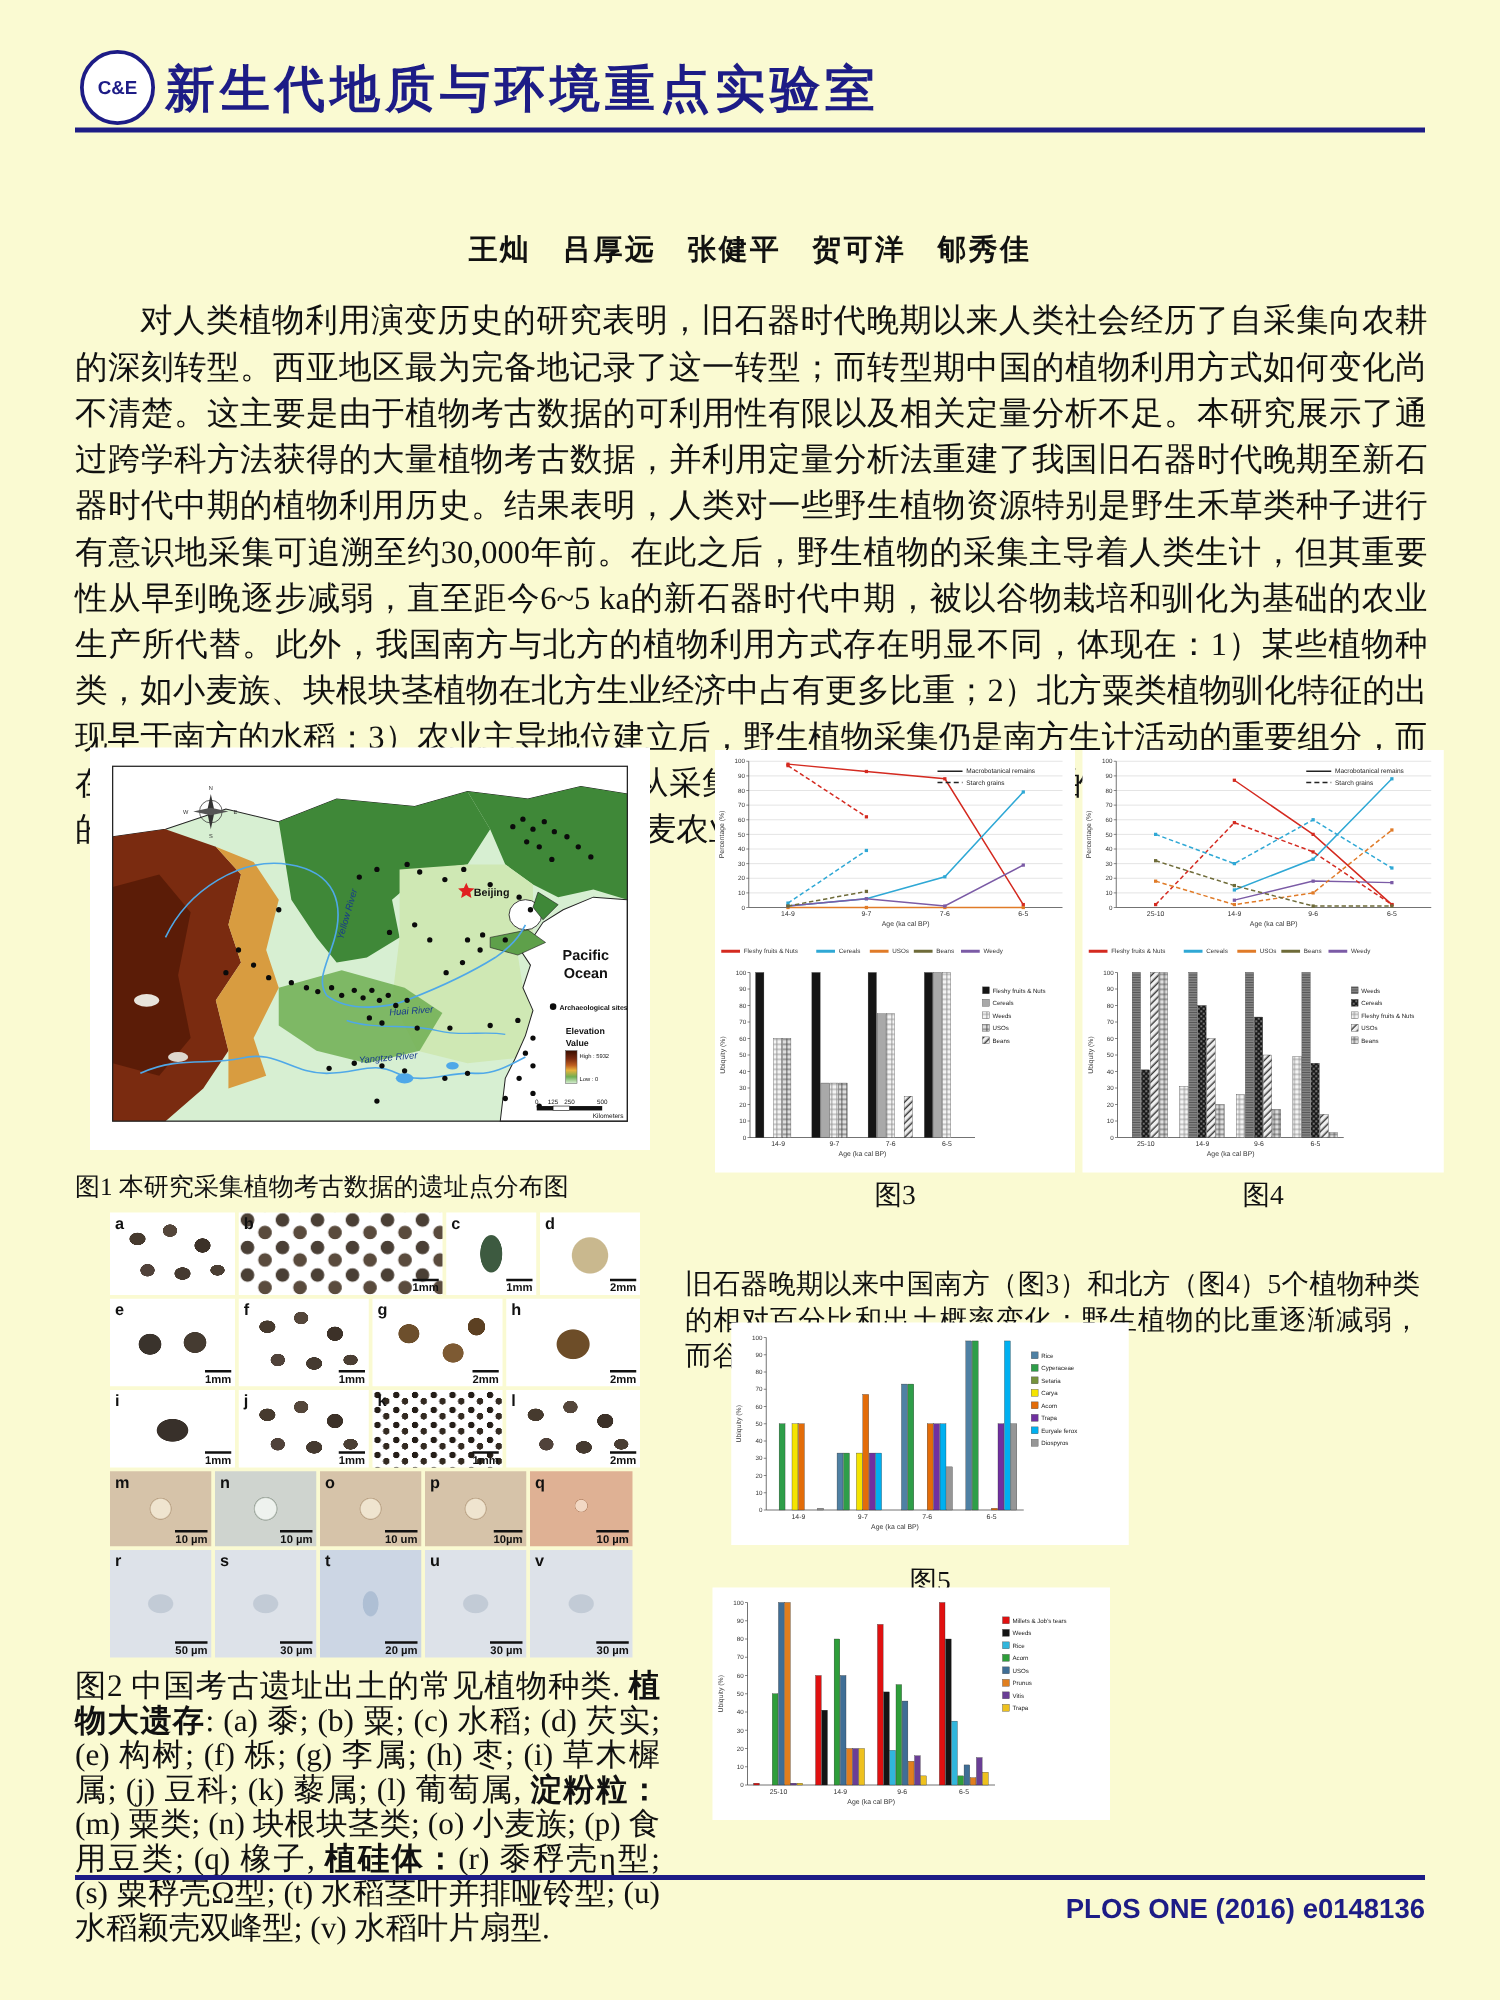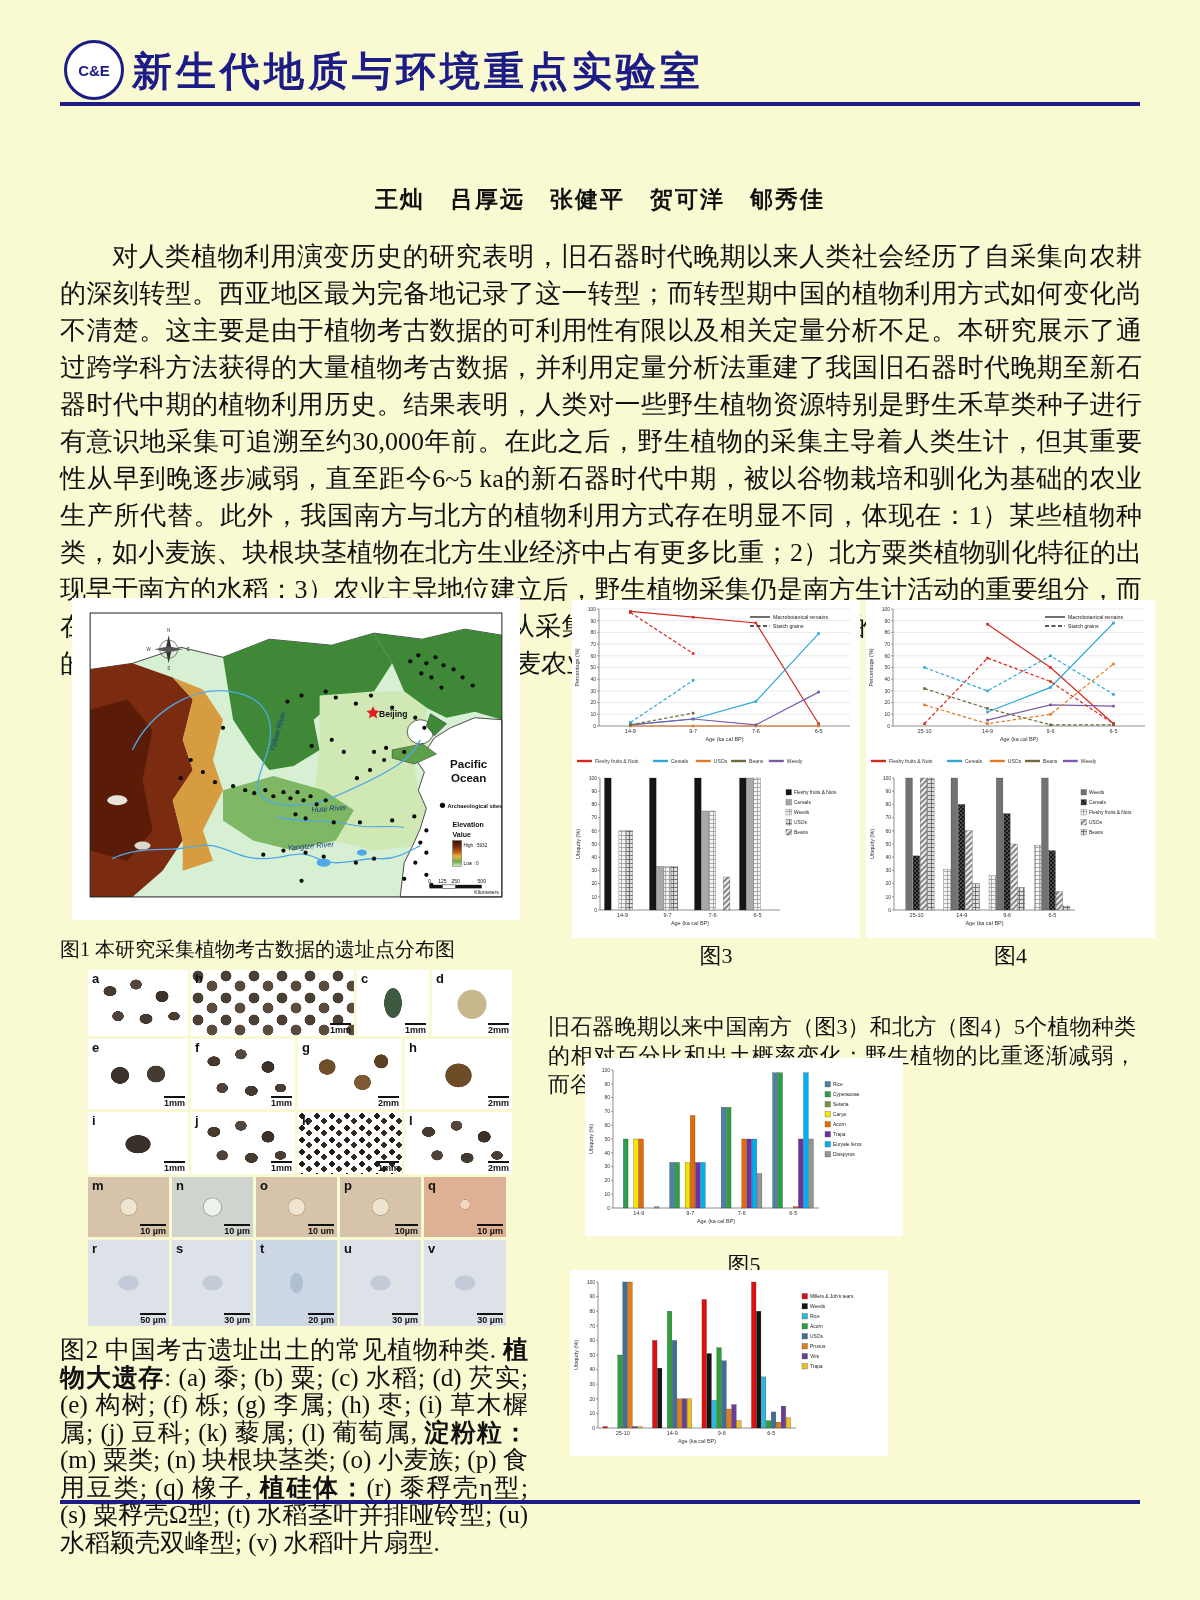"PLOS ONE (2016) e0148136" div.abs { html: none -> <div>PLOS ONE (2016) e0148136</div> }
